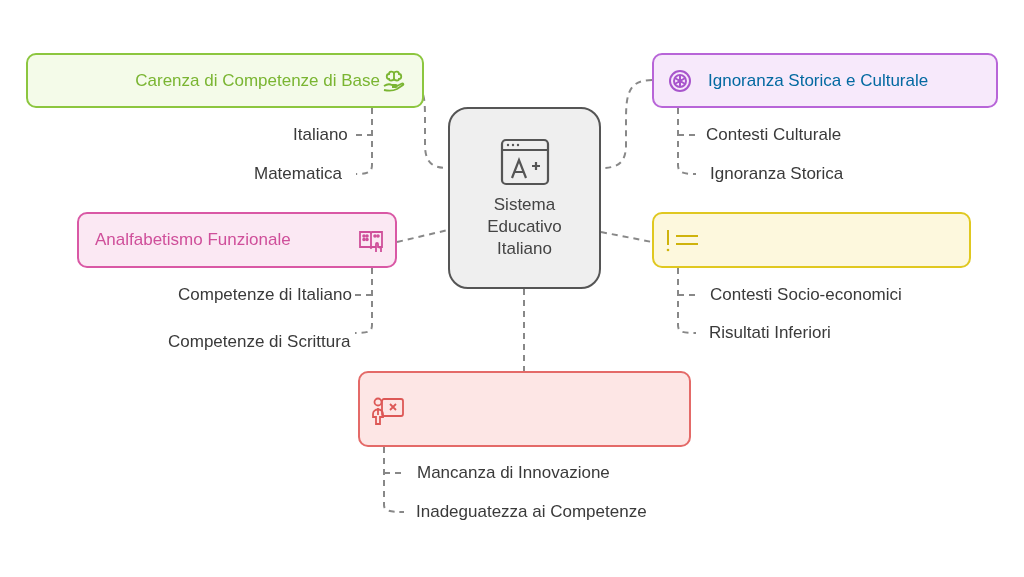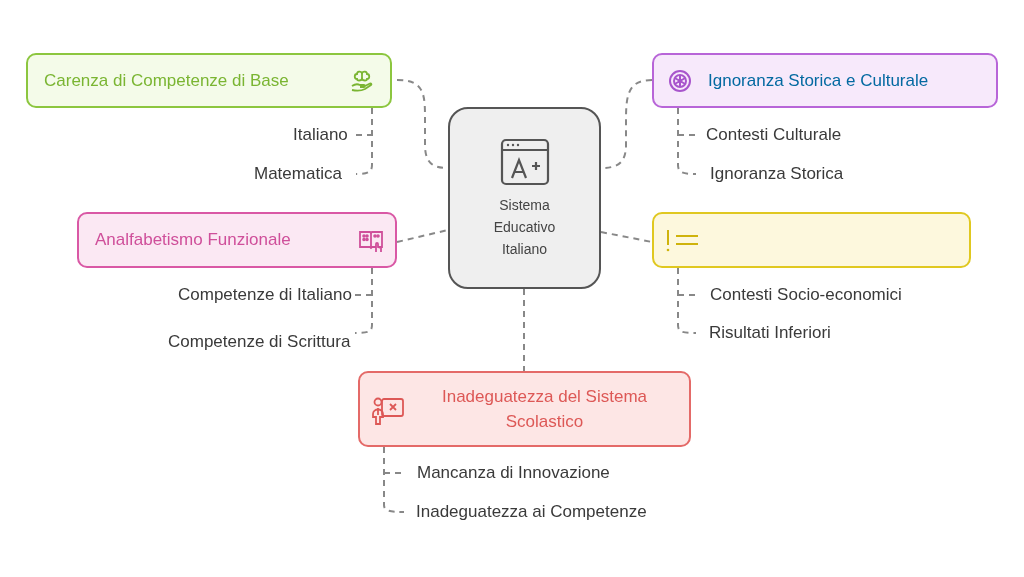"Carenza di Competenze di Base" #n-green { text-align: none -> right; width: 366px -> 398px }
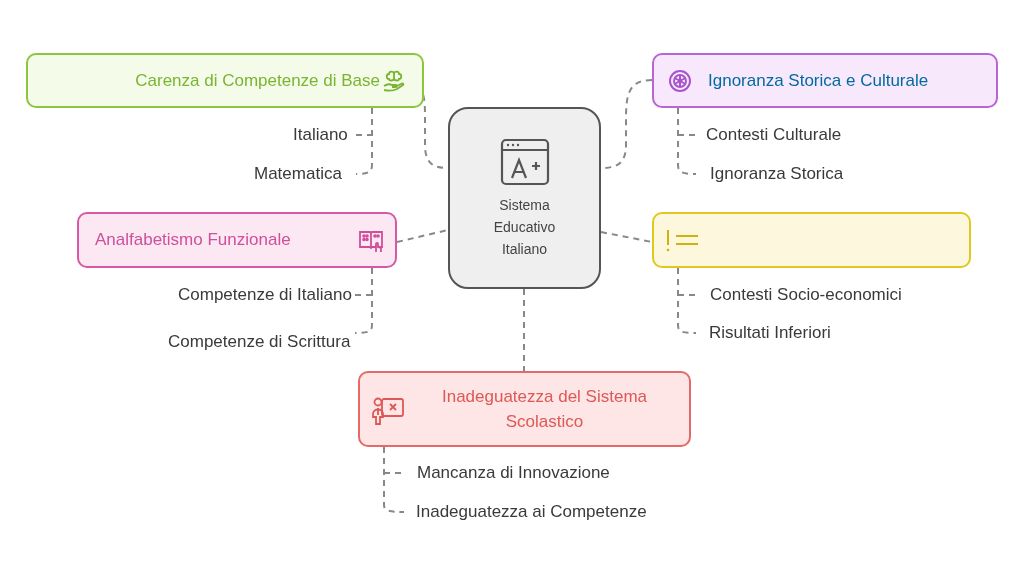"Sistema" #center .center-text { font-size: 14px -> 17px }
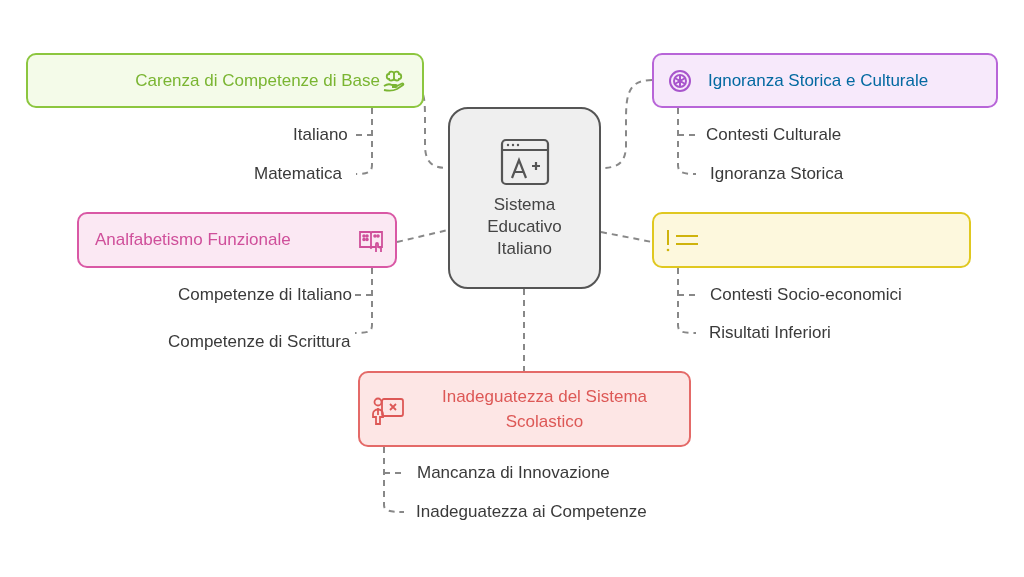"Inadeguatezza del Sistema" span.label { html: <span>Inadeguatezza del Sistema Scolastico</span> -> none }
